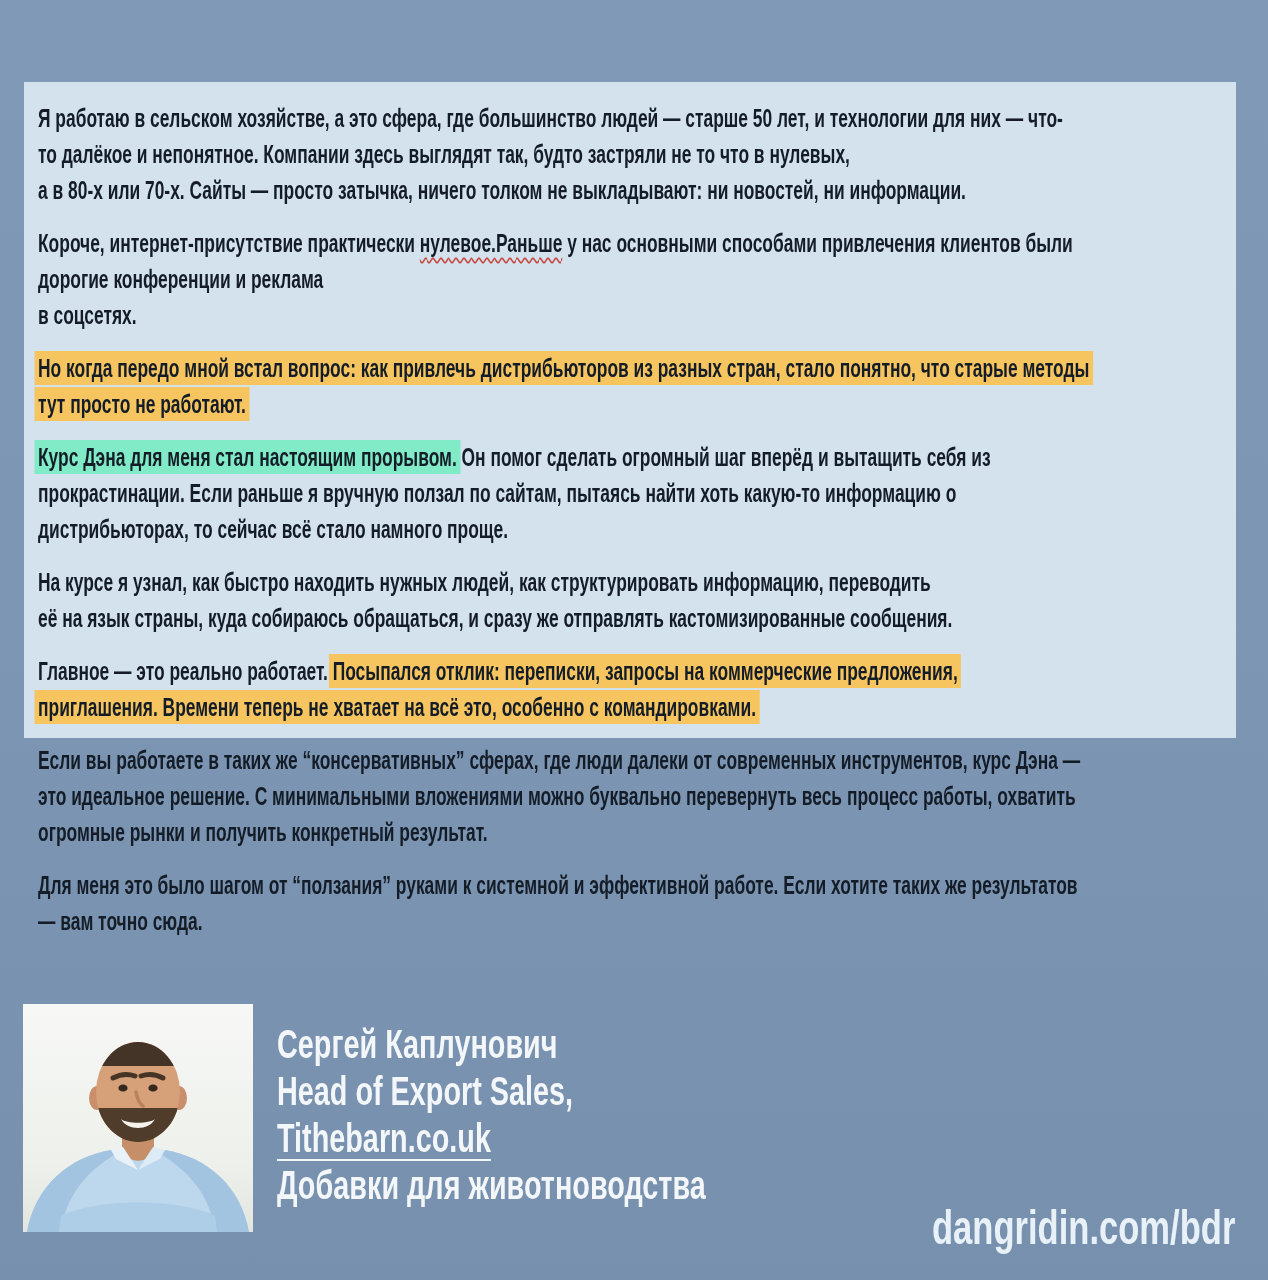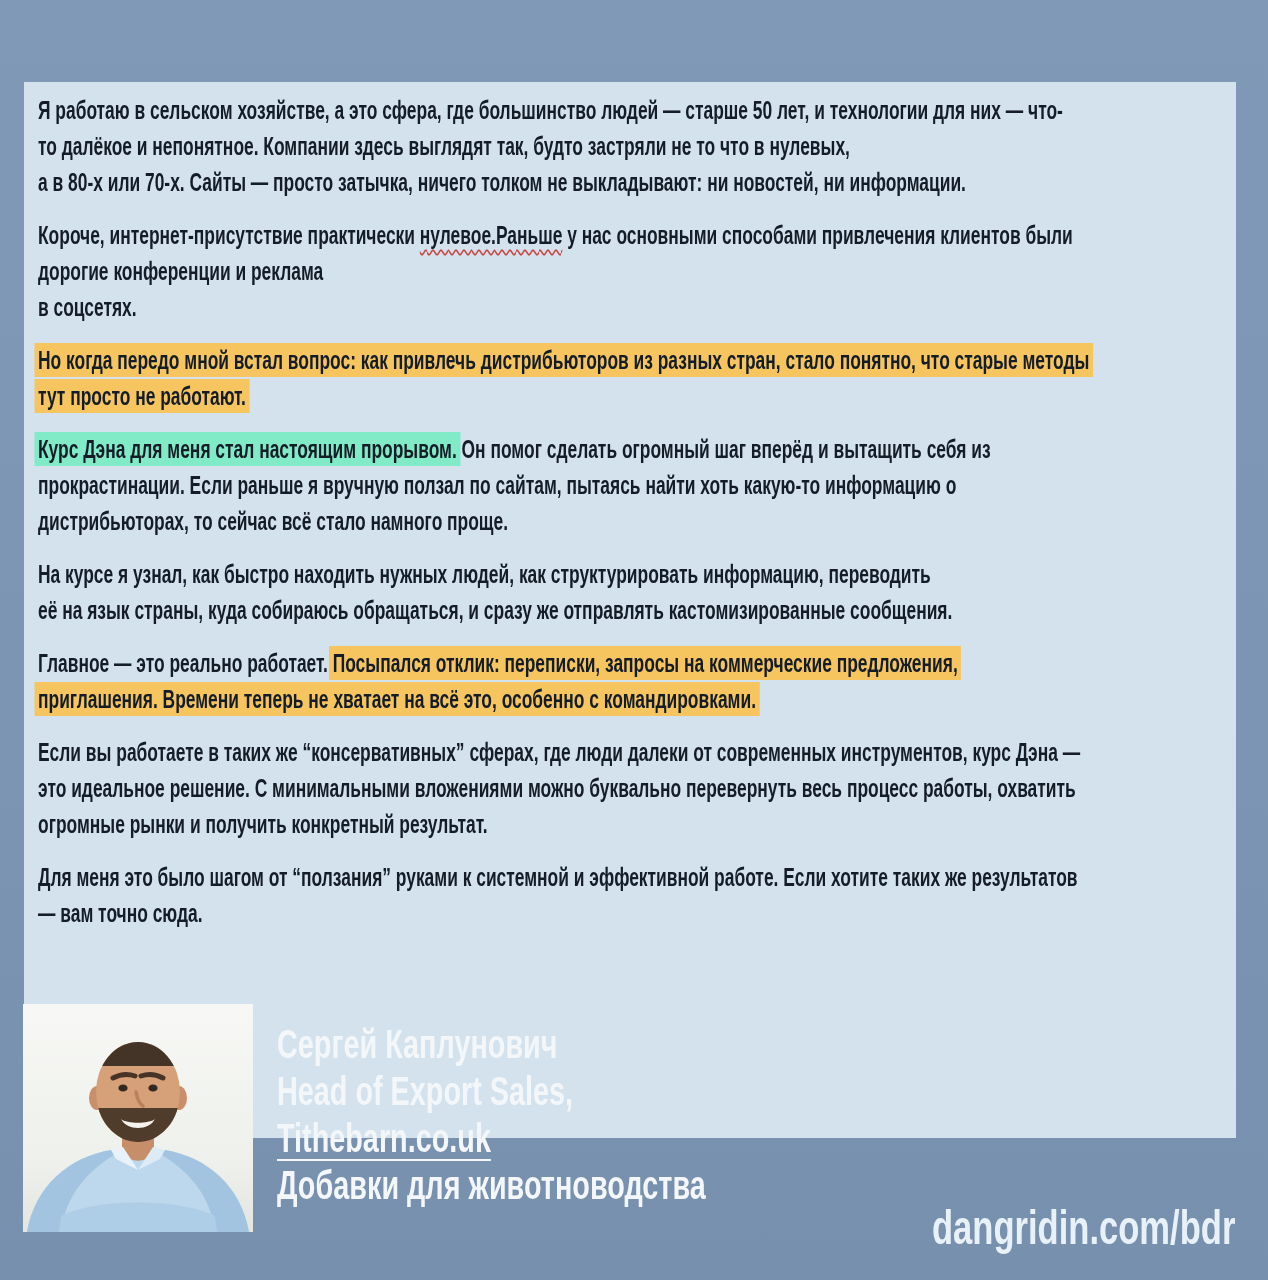"Я работаю в сельском хозяйстве," .card { height: 1056px -> 656px; padding: 10px 26px 18px 14px -> 18px 26px 18px 14px }
